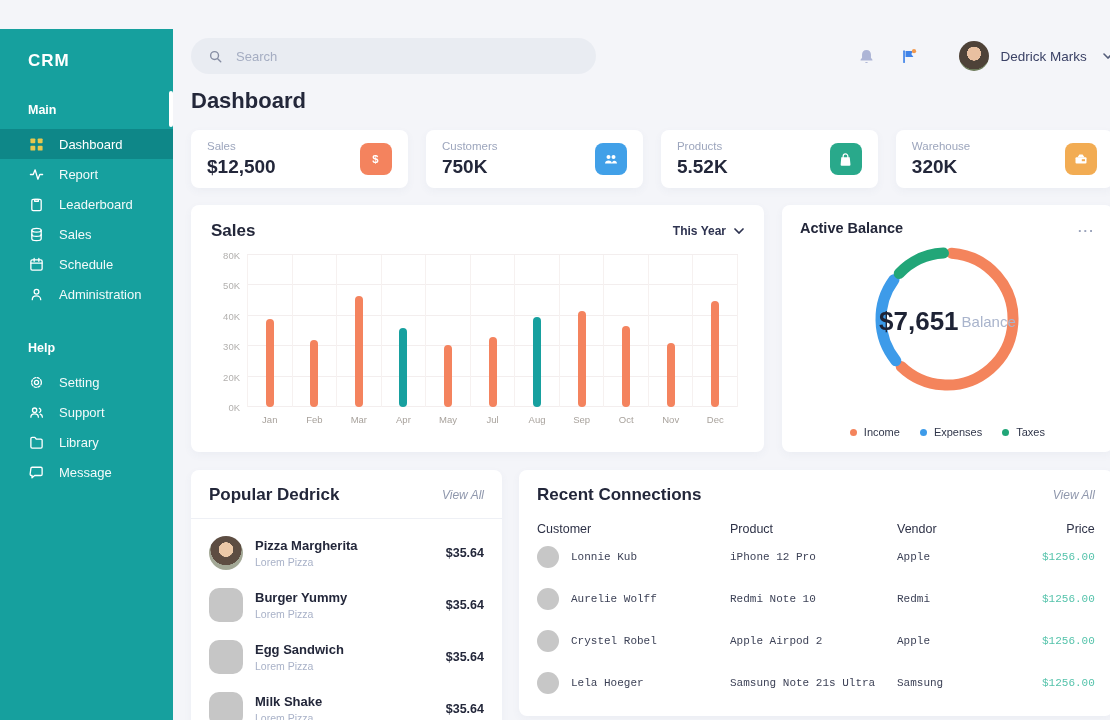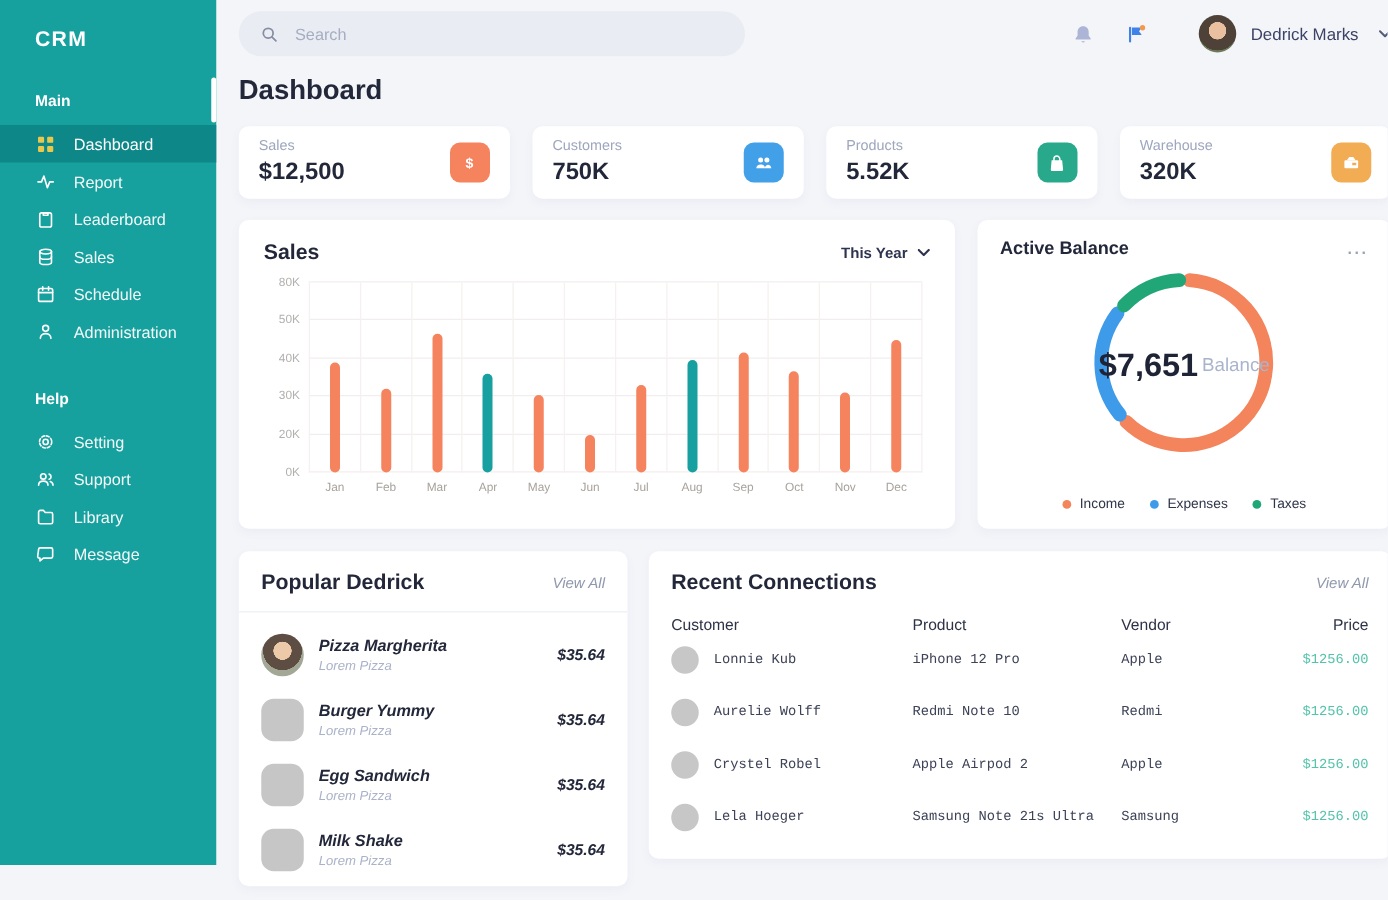"CRM" .app { margin-top: none -> 29px }
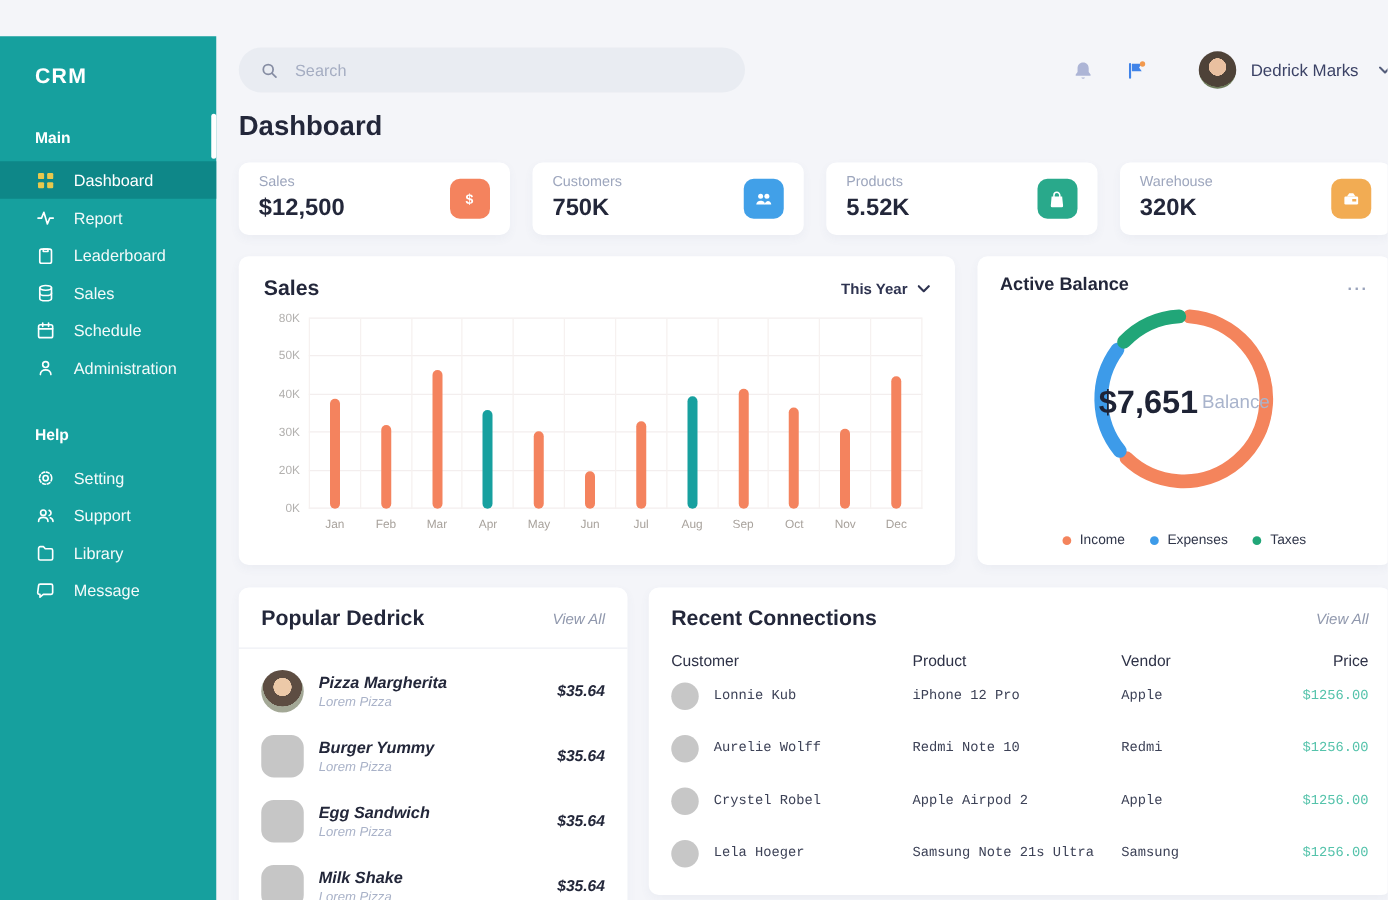"Jun" div.col { html: <div> <div></div> <div>Jun</div> </div> -> none }
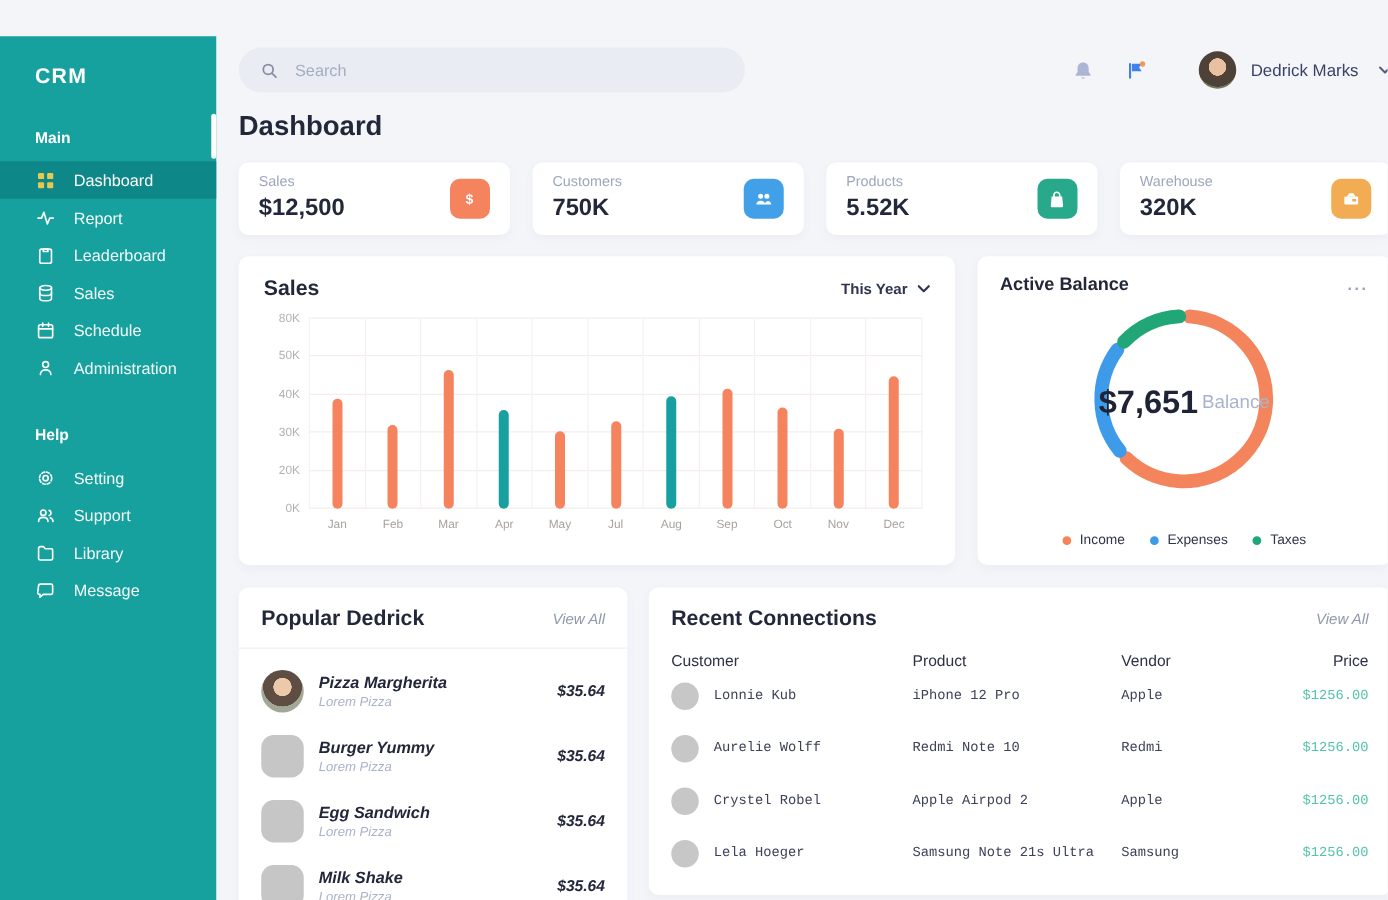"Pizza Margherita" .p-item { font-style: italic -> none }
